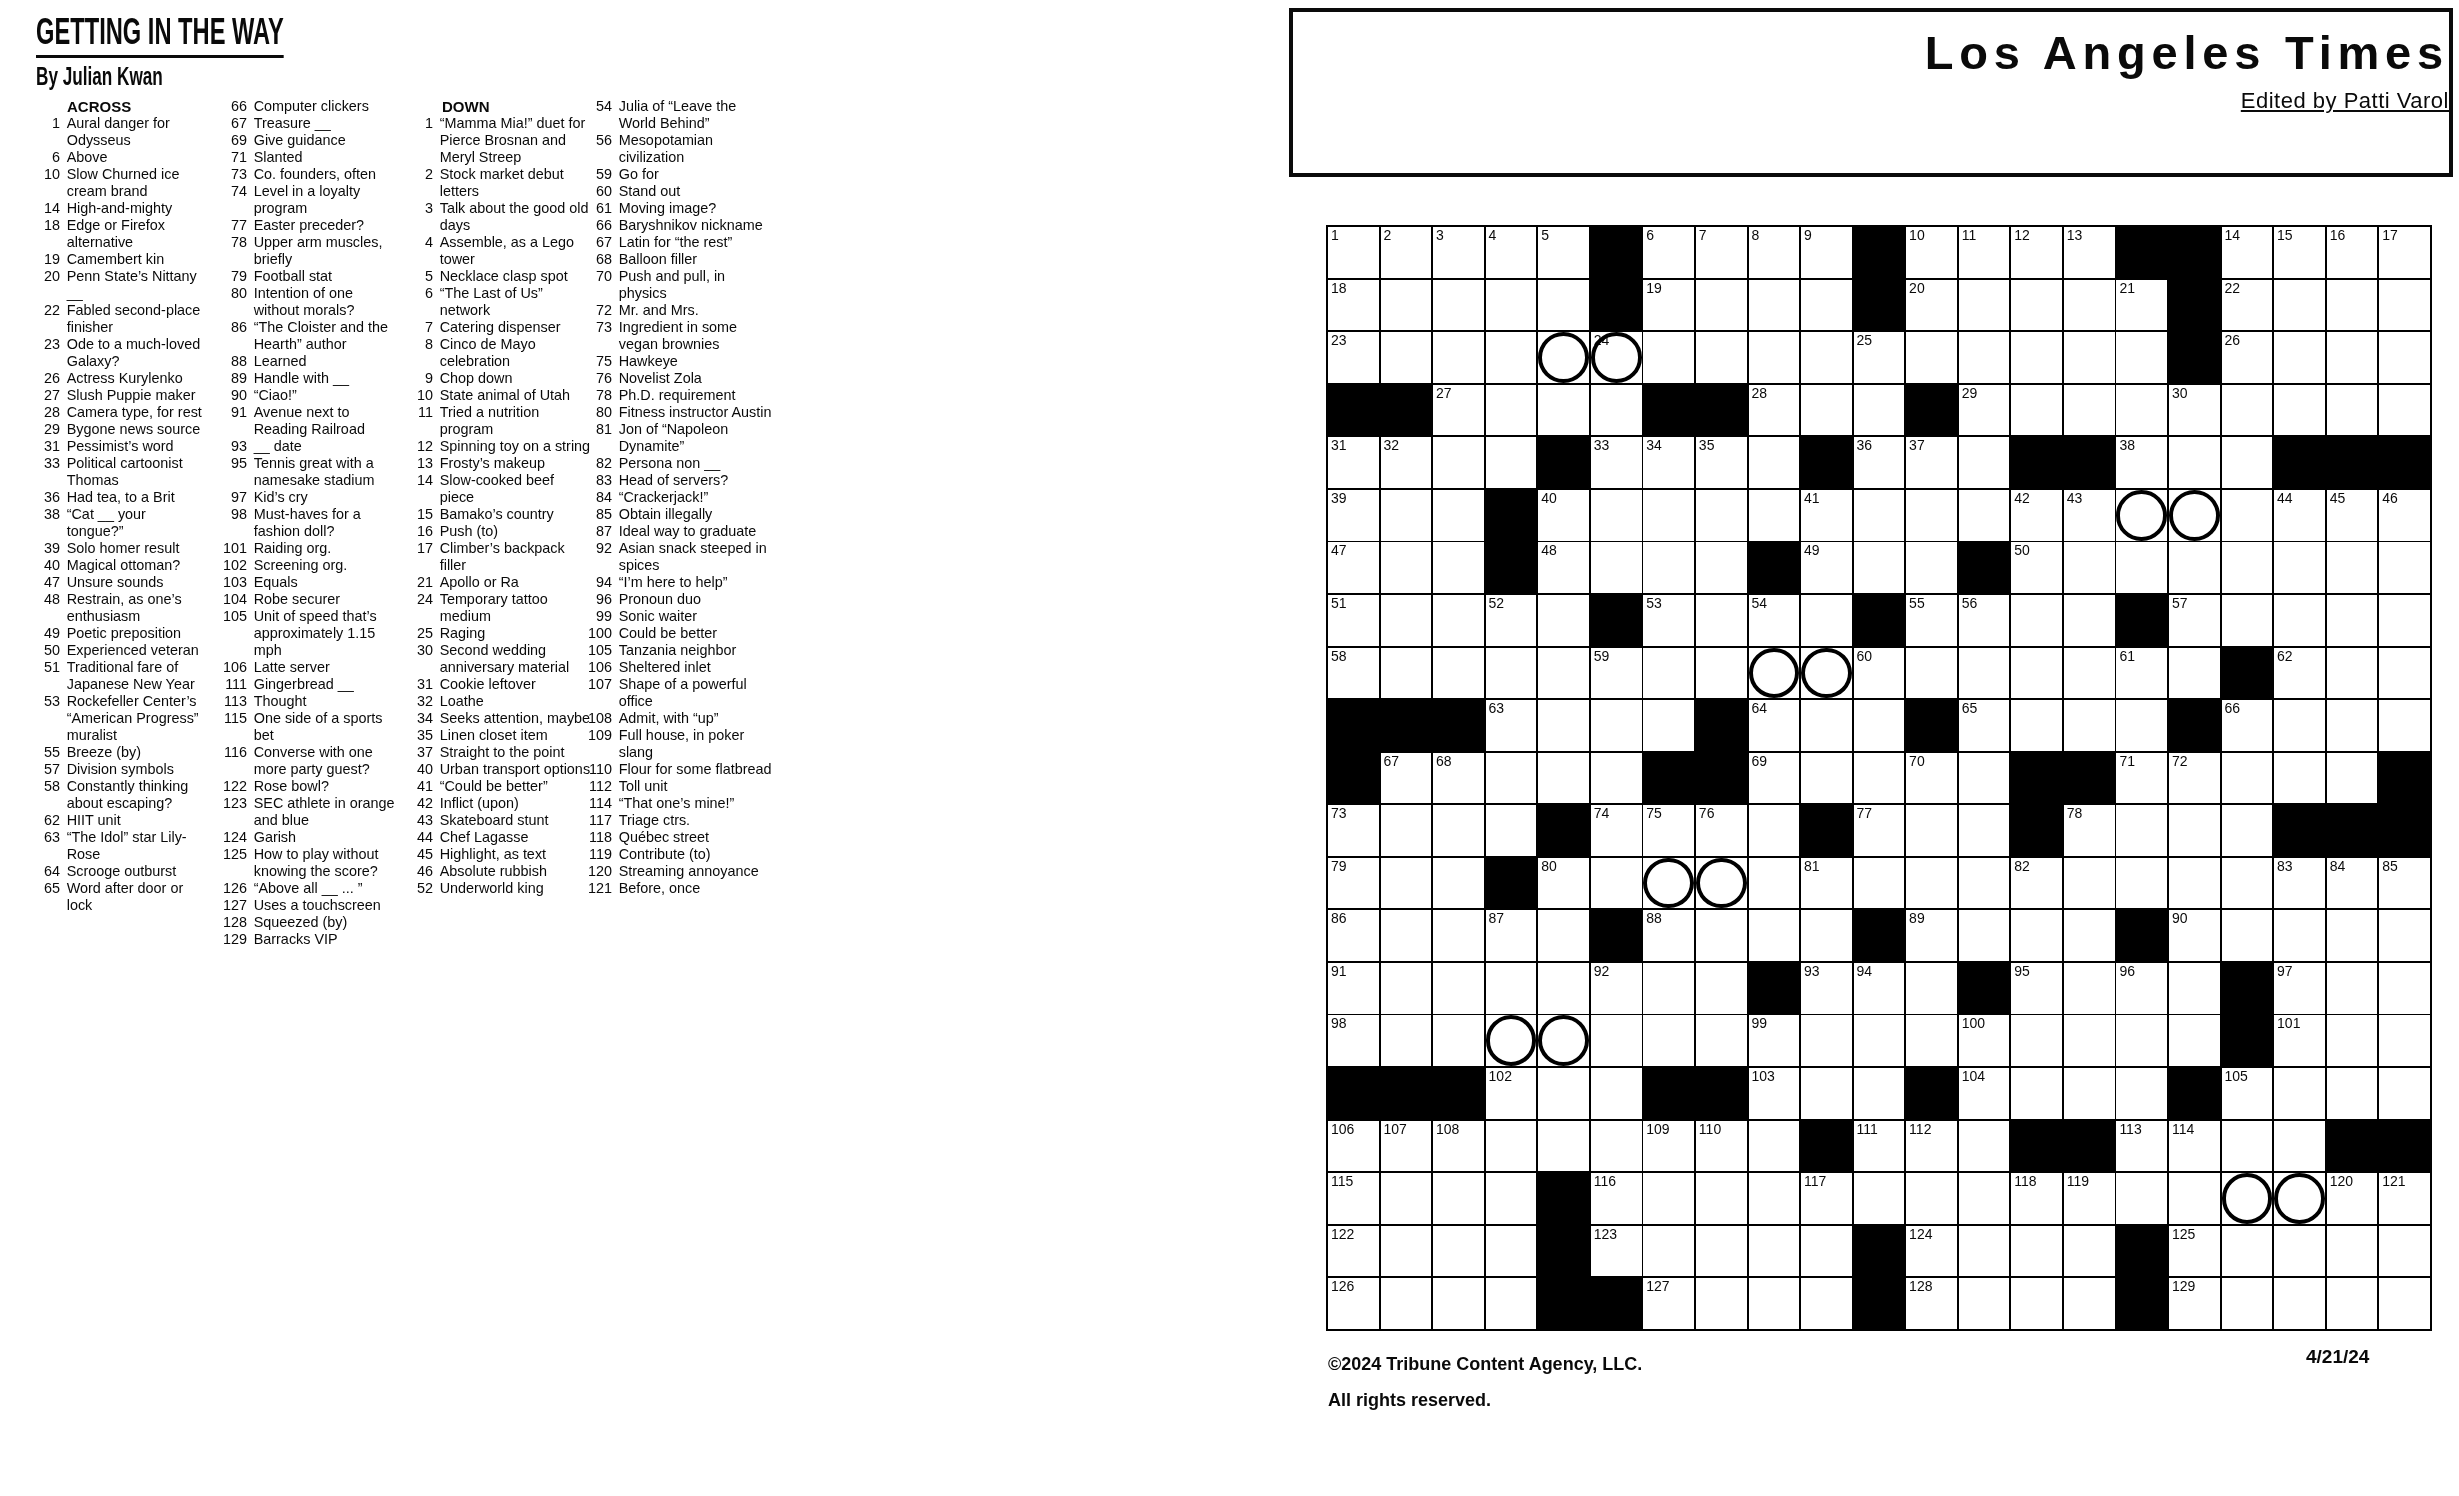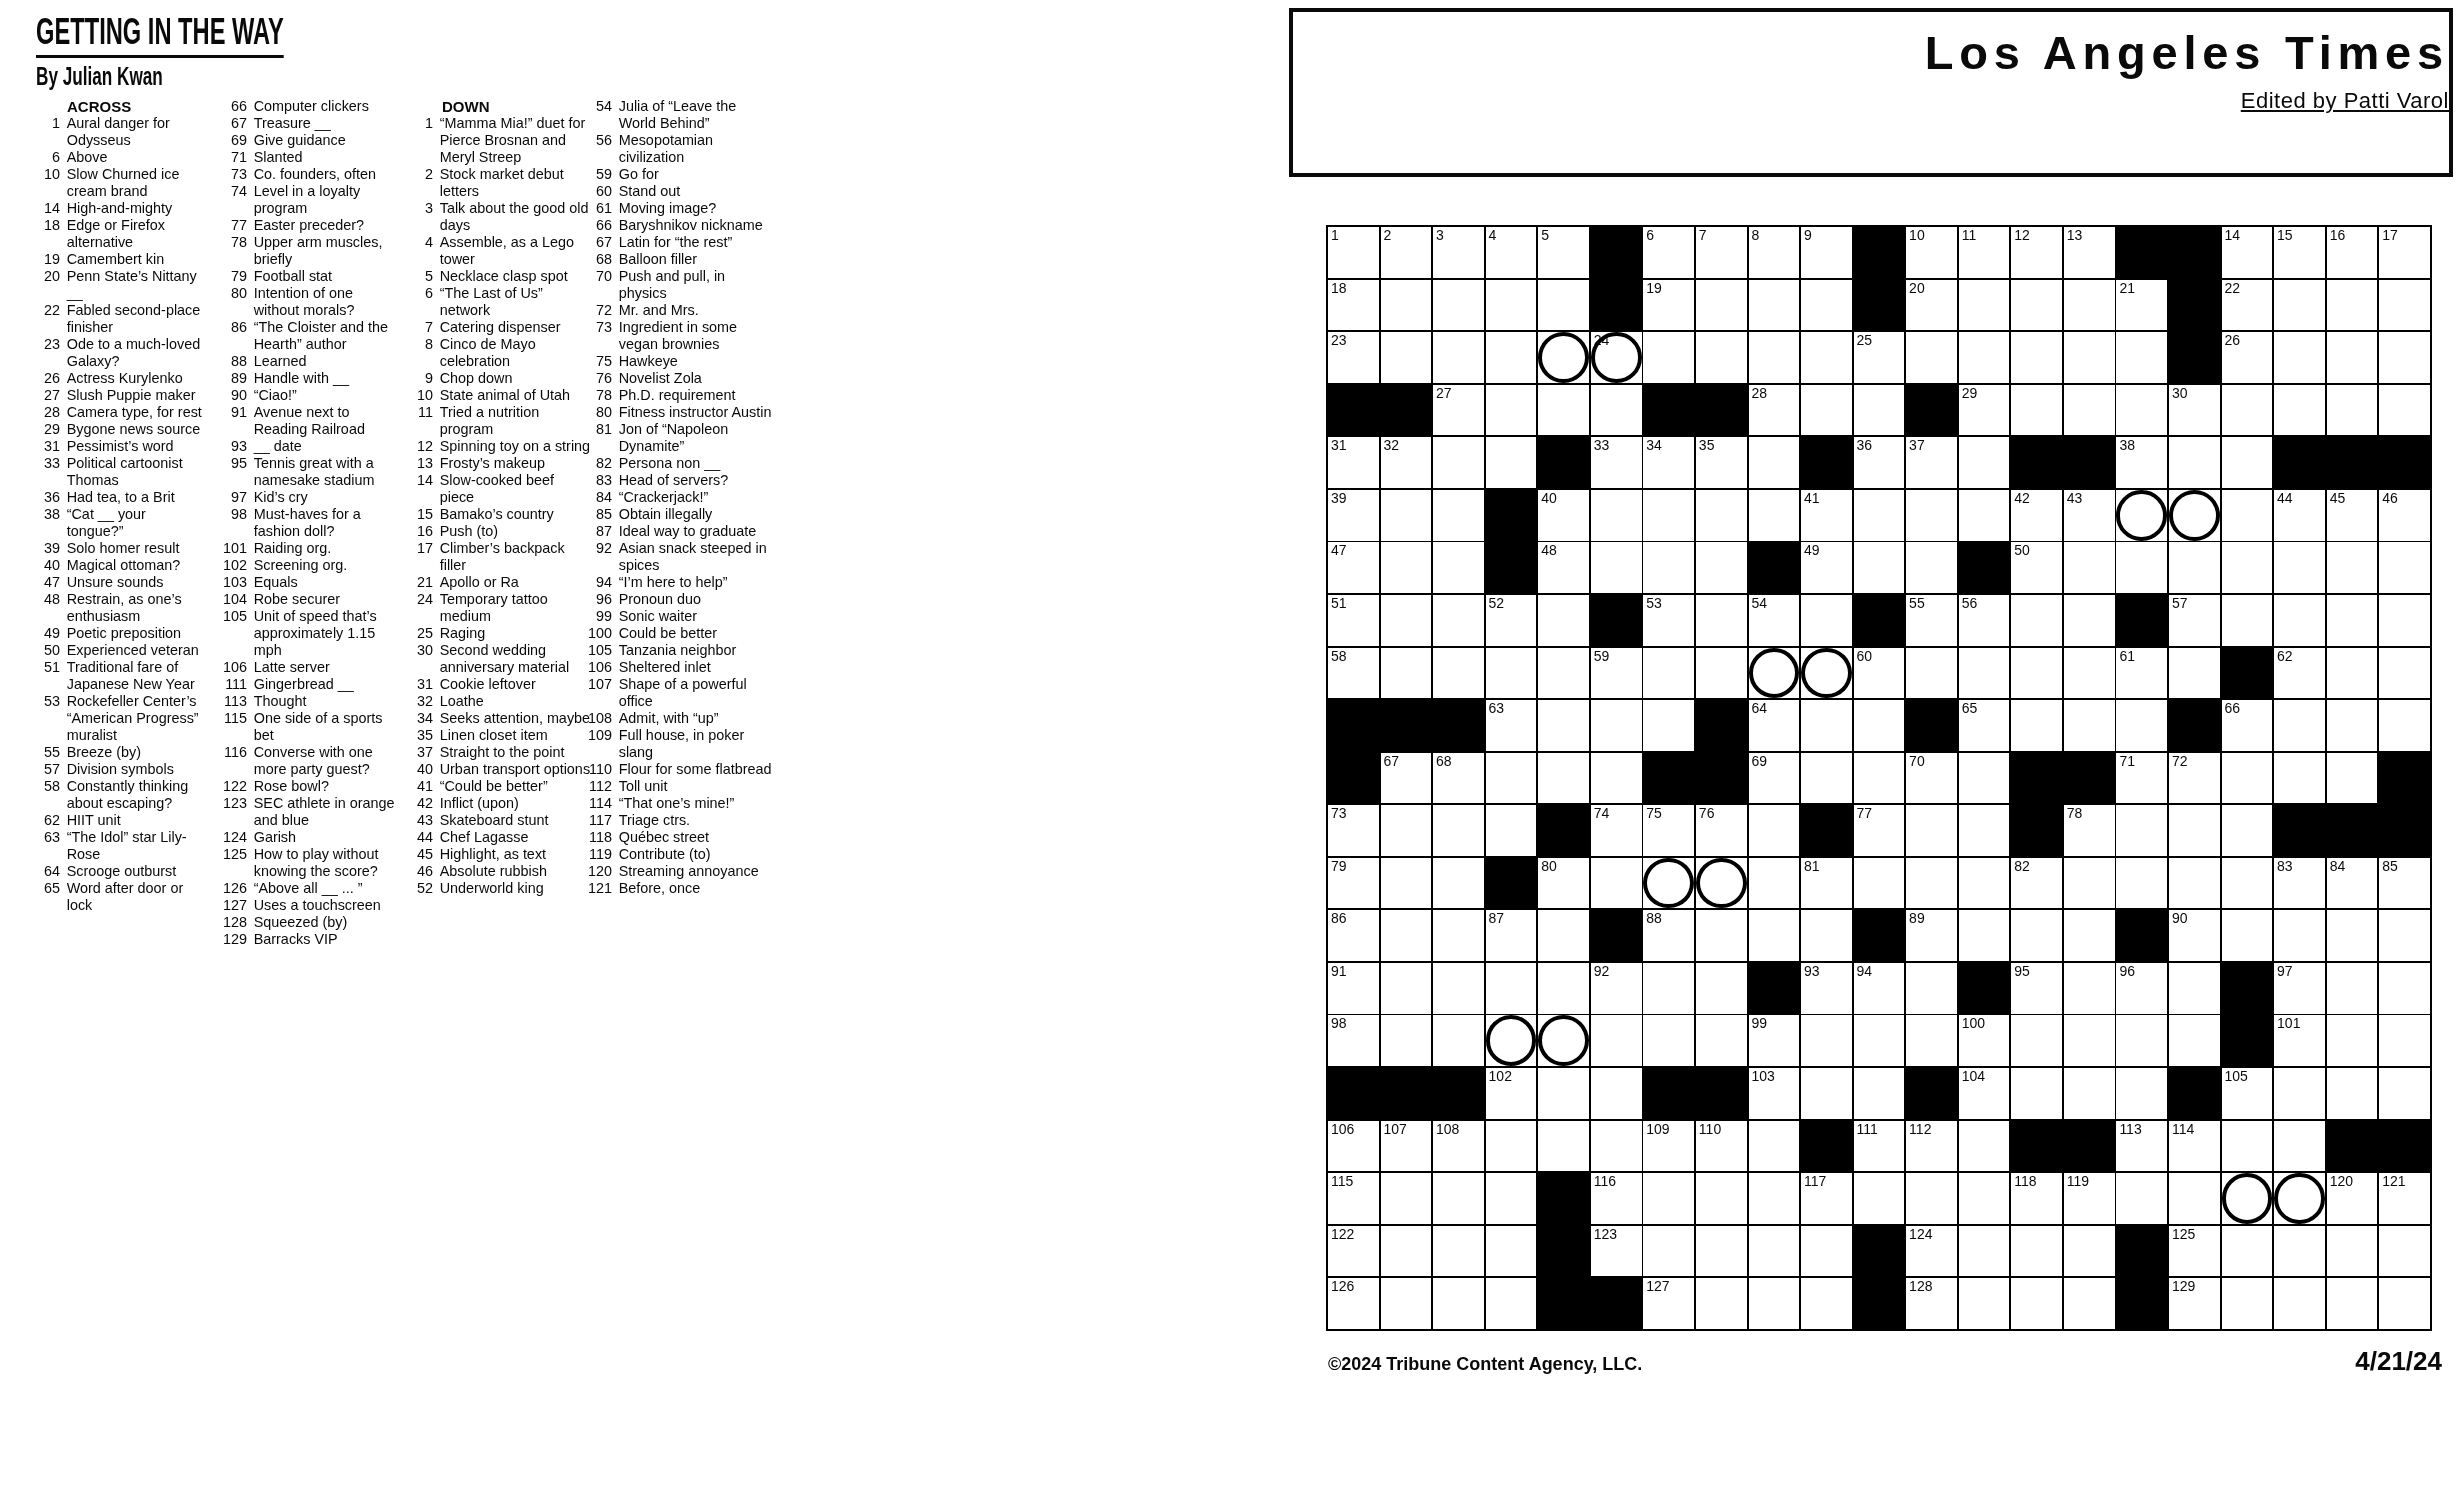"4/21/24" .pubdate { font-size: 26px -> 19px; text-align: right -> none }
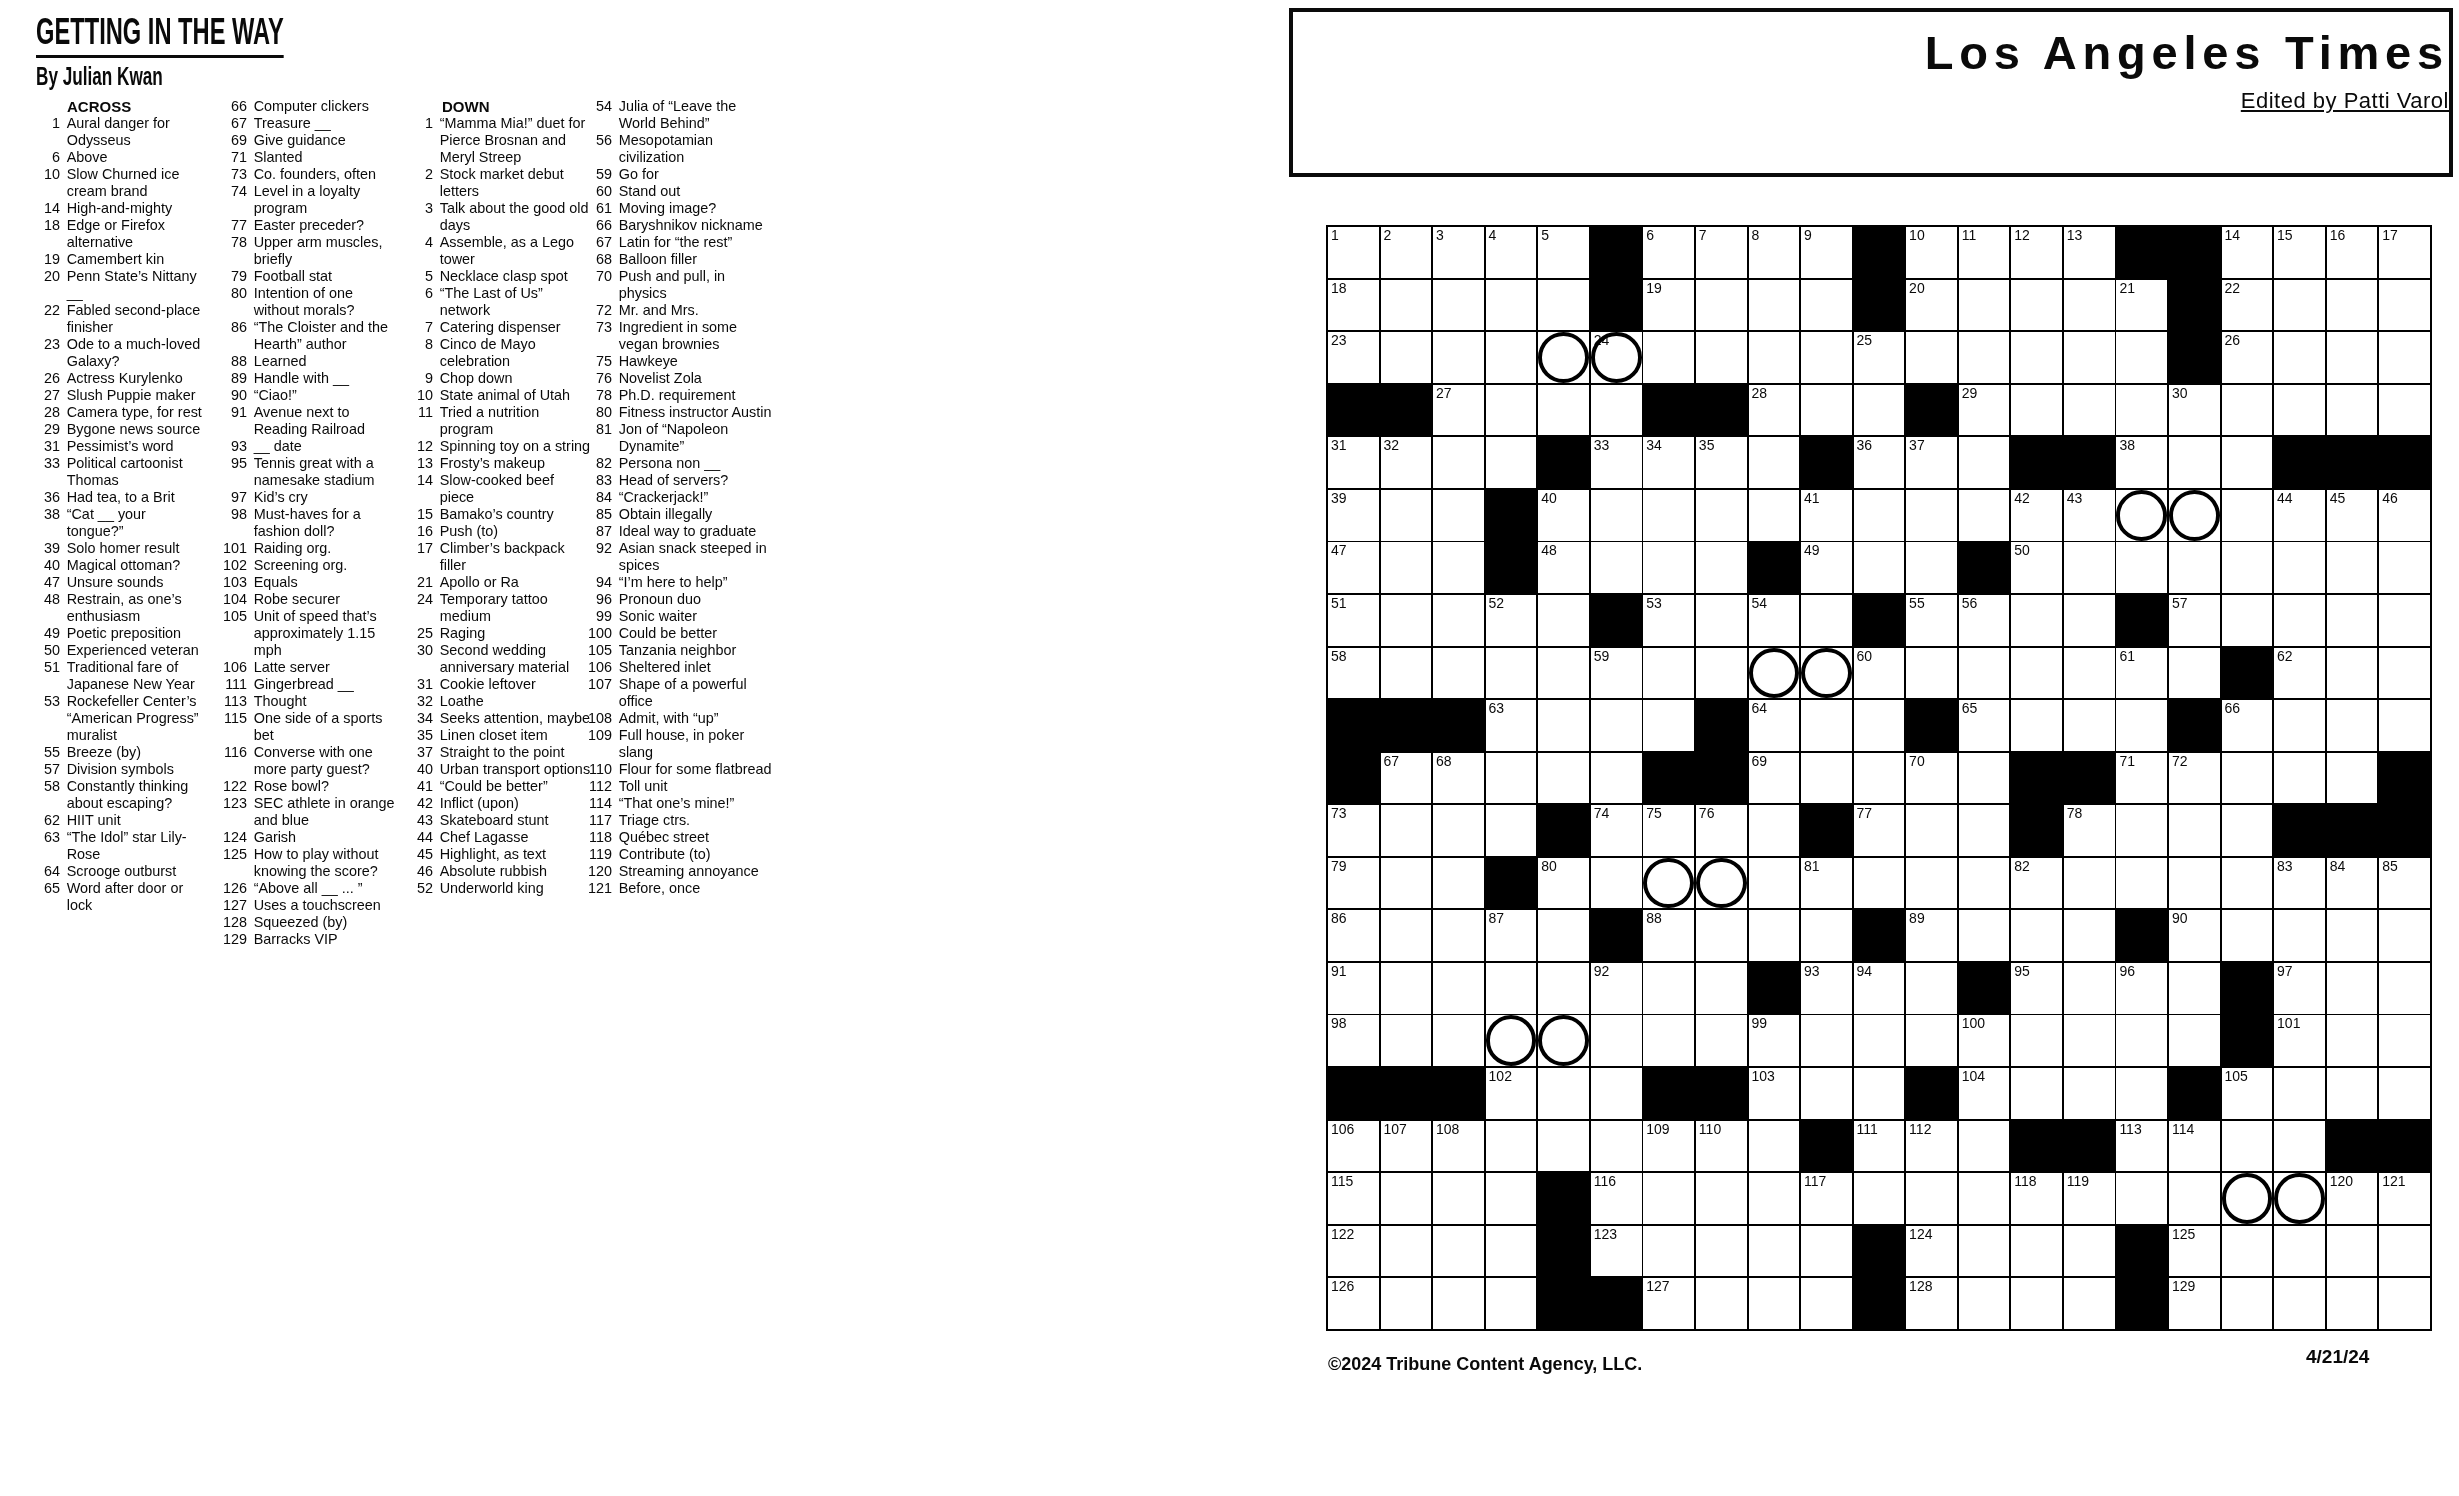"All rights reserved." div { html: none -> <div>All rights reserved.</div> }
